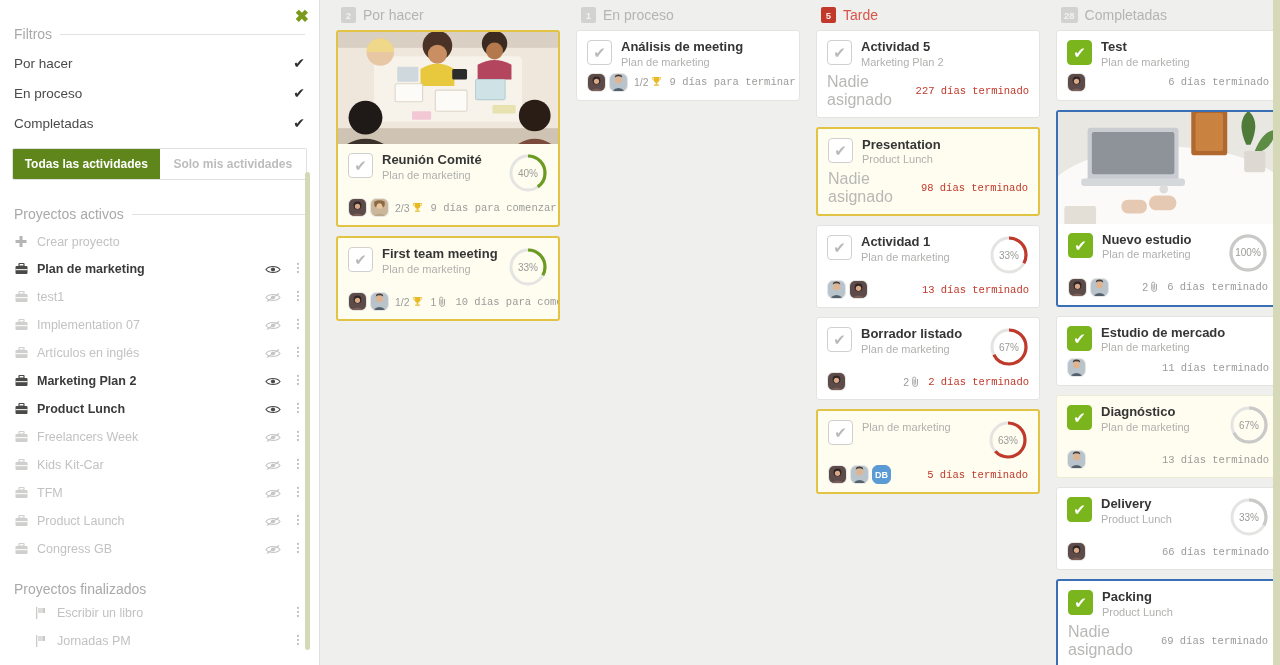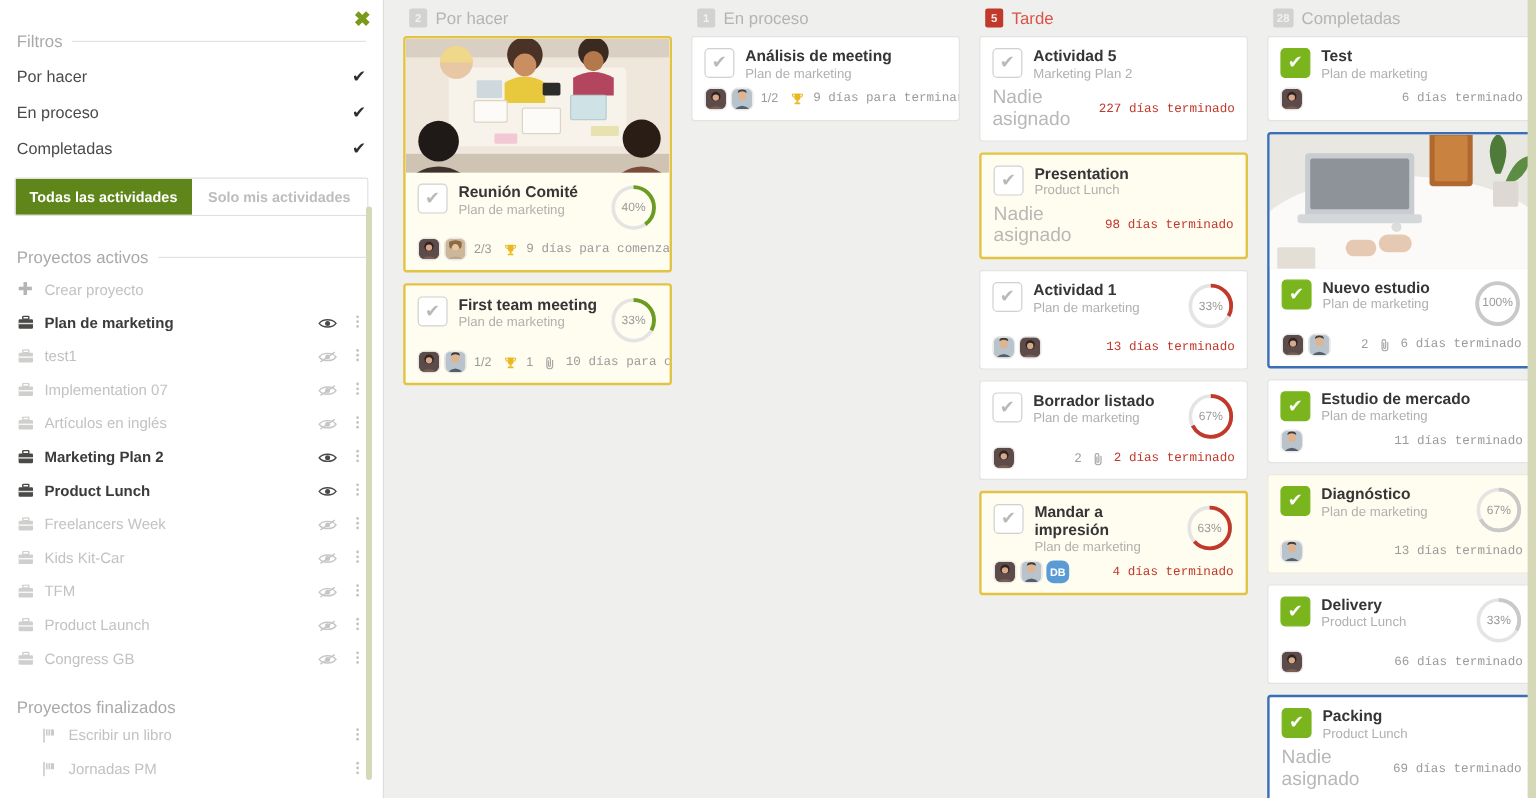"1/2" .meta { align-items: flex-end -> flex-start; gap: 10px -> 2px }
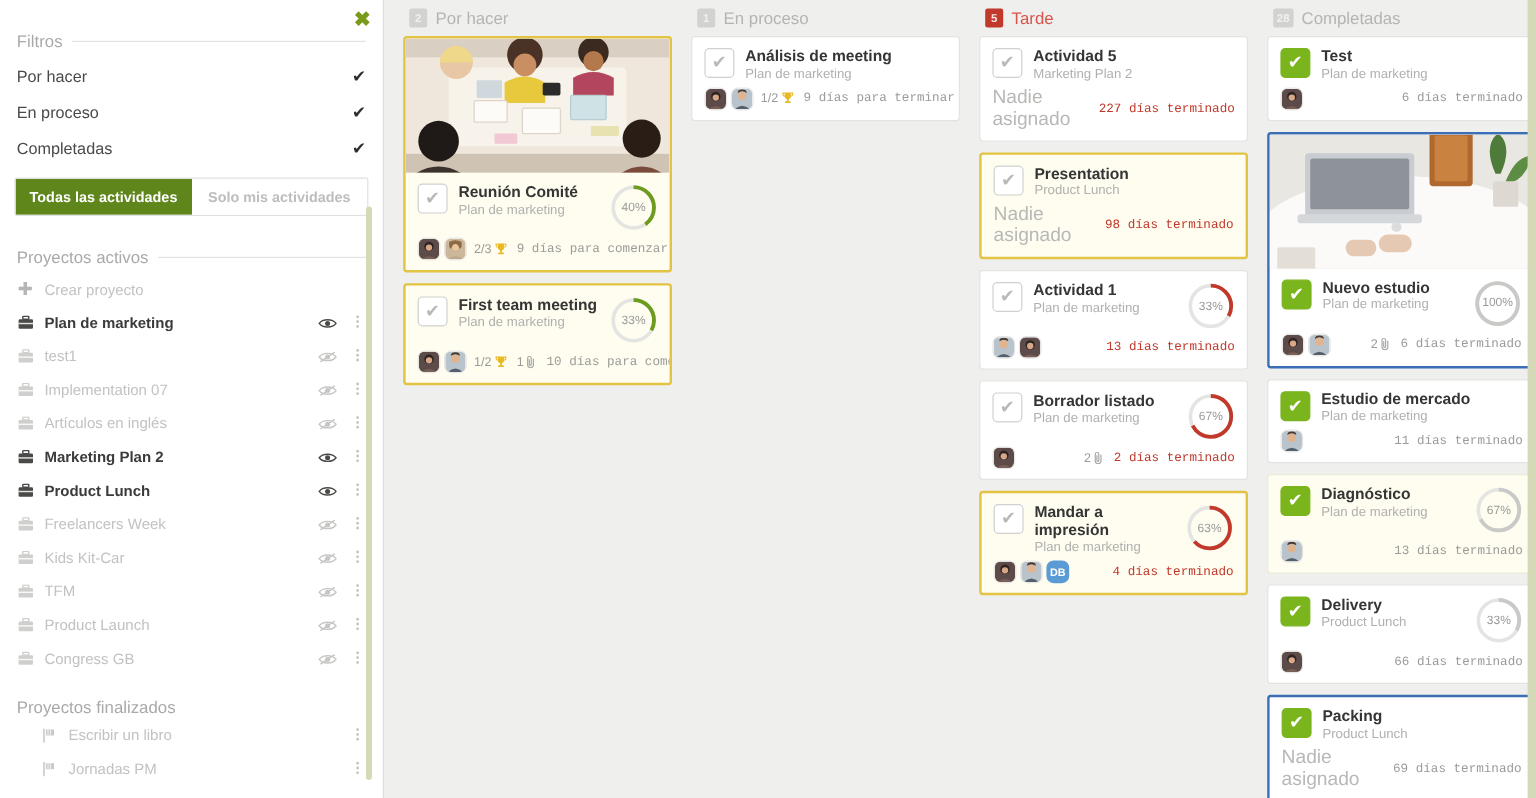"Mandar a impresión" div.card-title { html: <div>Mandar a impresión</div> -> none }
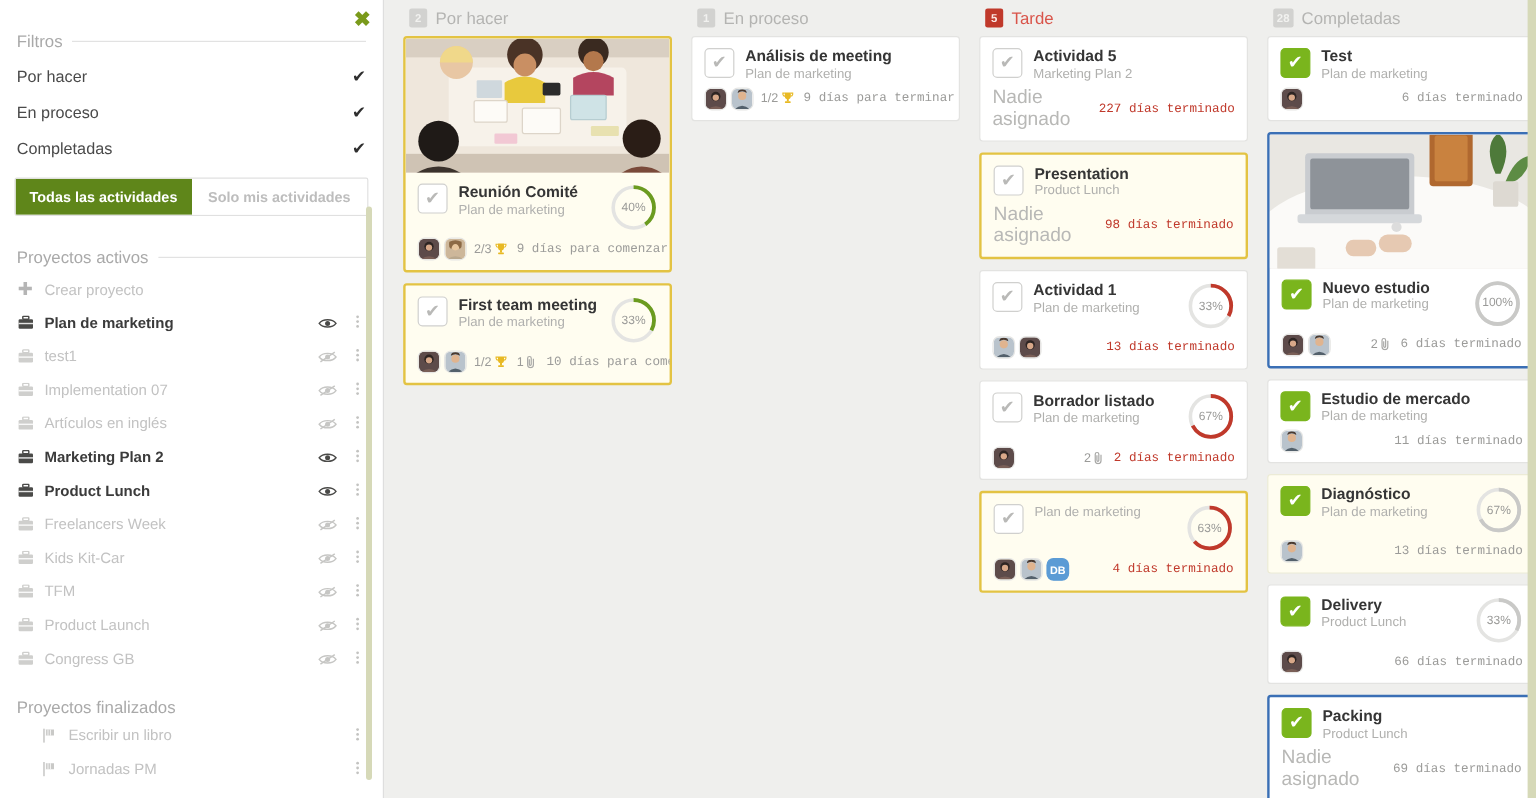"4 días terminado" span.due { text: 4 -> 5 }
